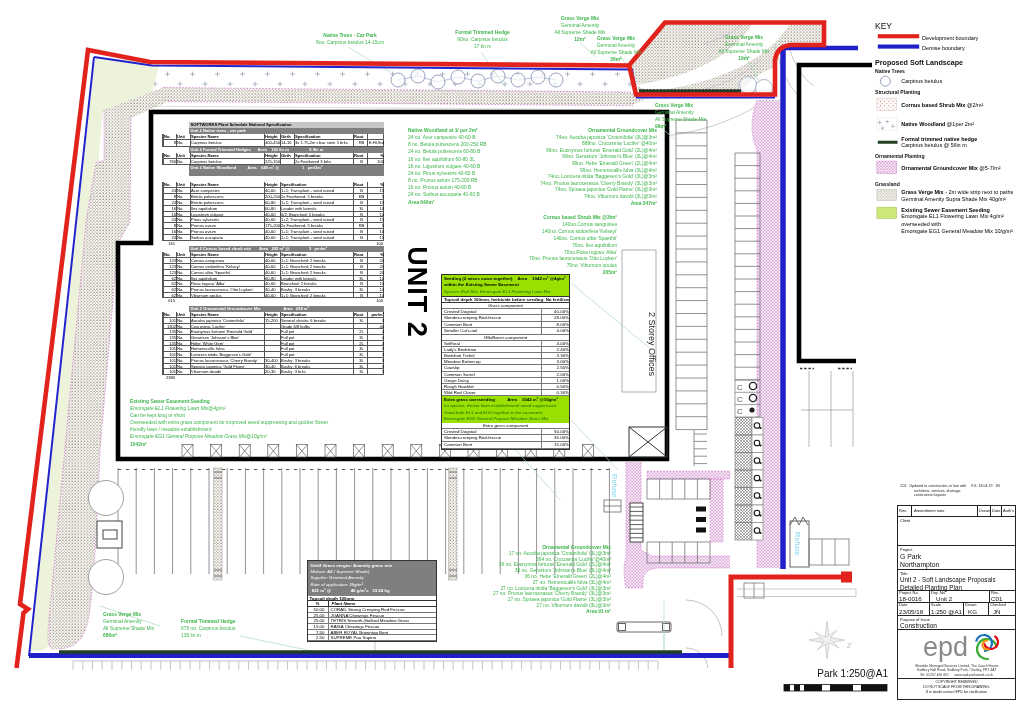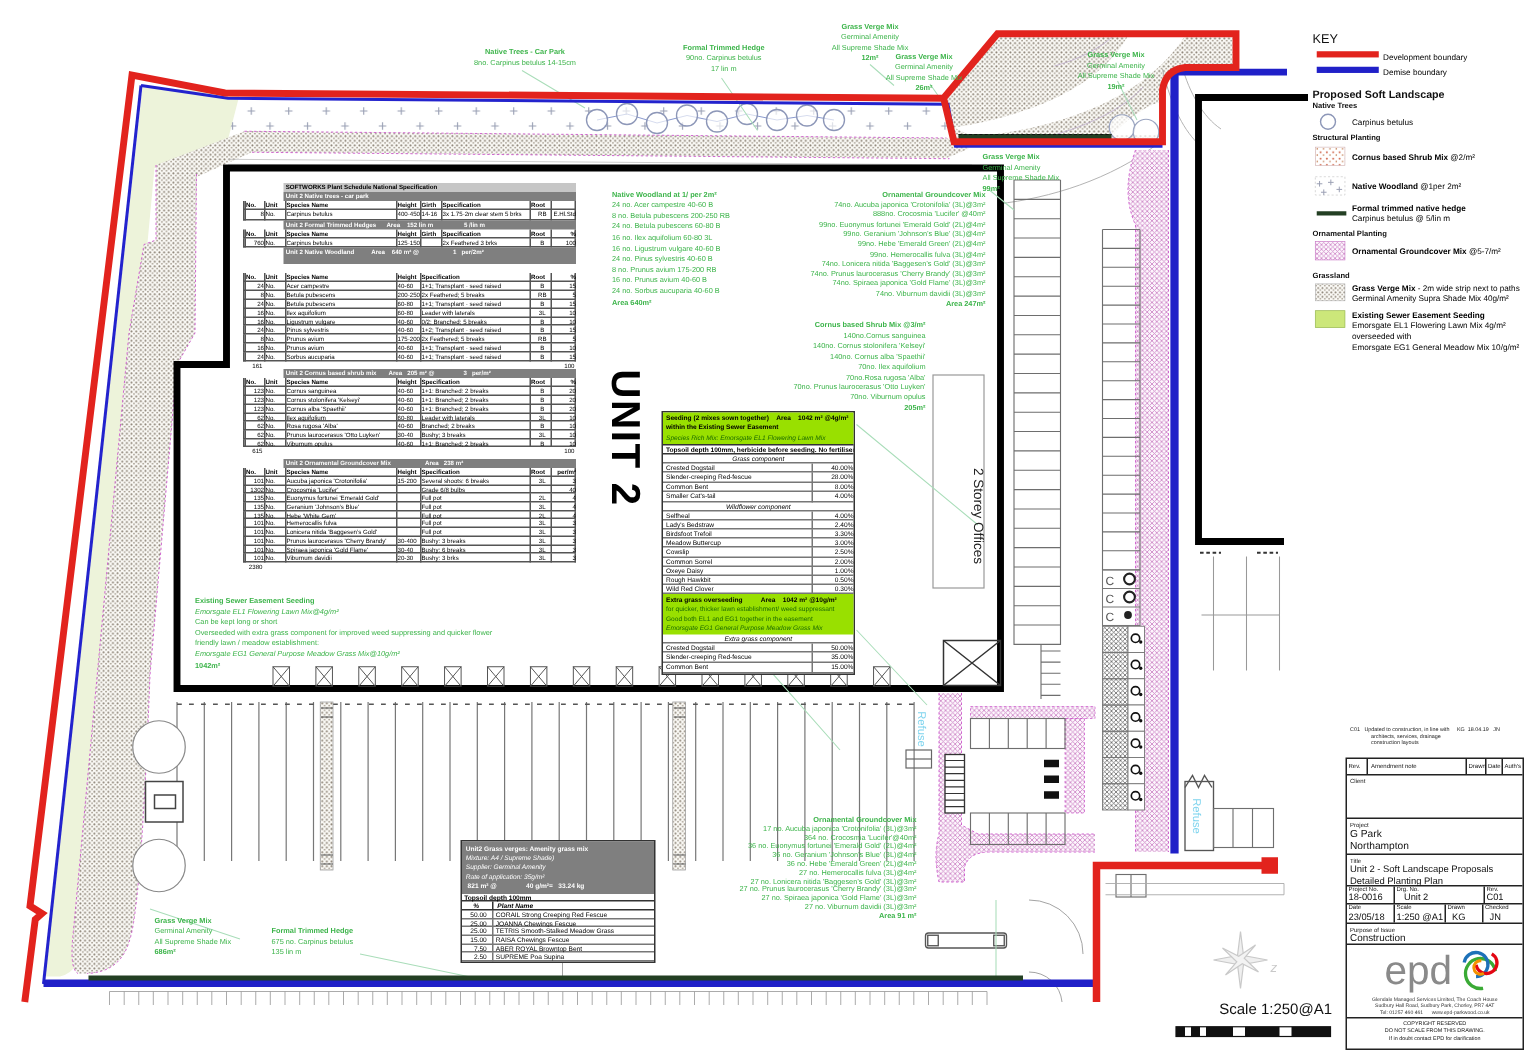"Scale 1:250@A1" div.abs { text: Scale -> Park }
